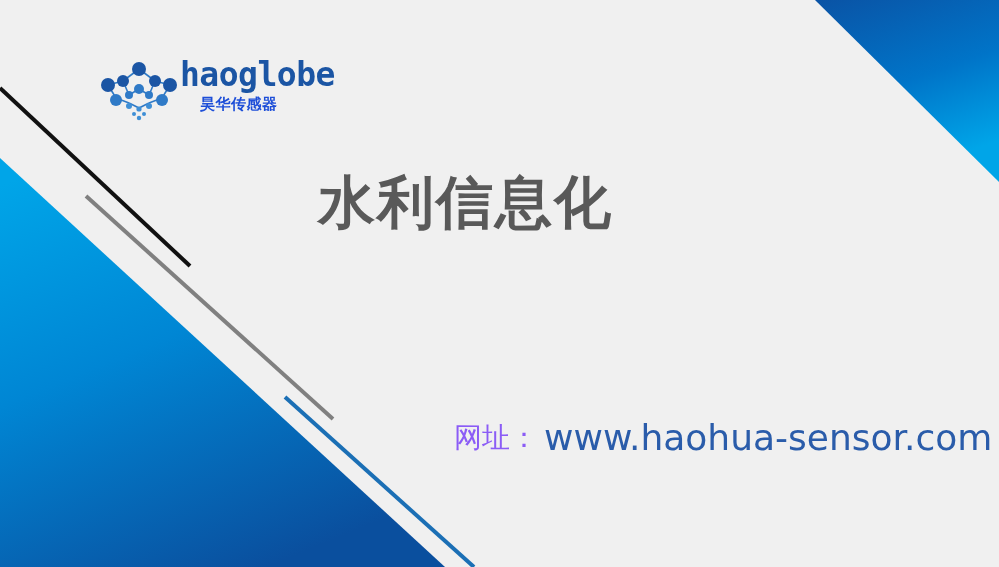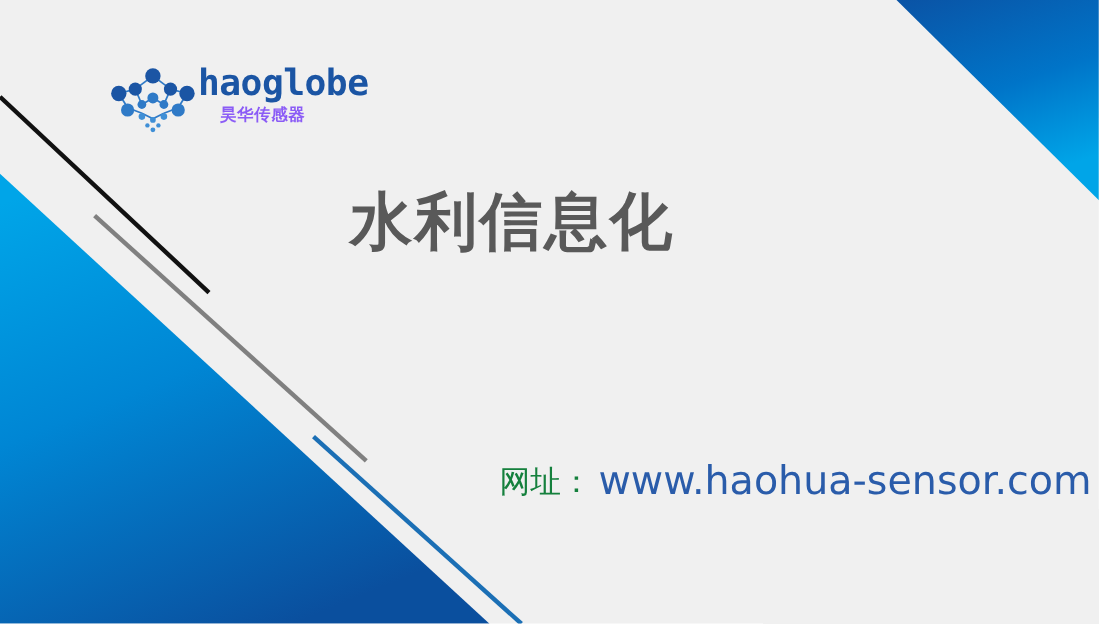"昊华传感器" #logo-cn { color: #8b5cf6 -> #1d4ed8 }
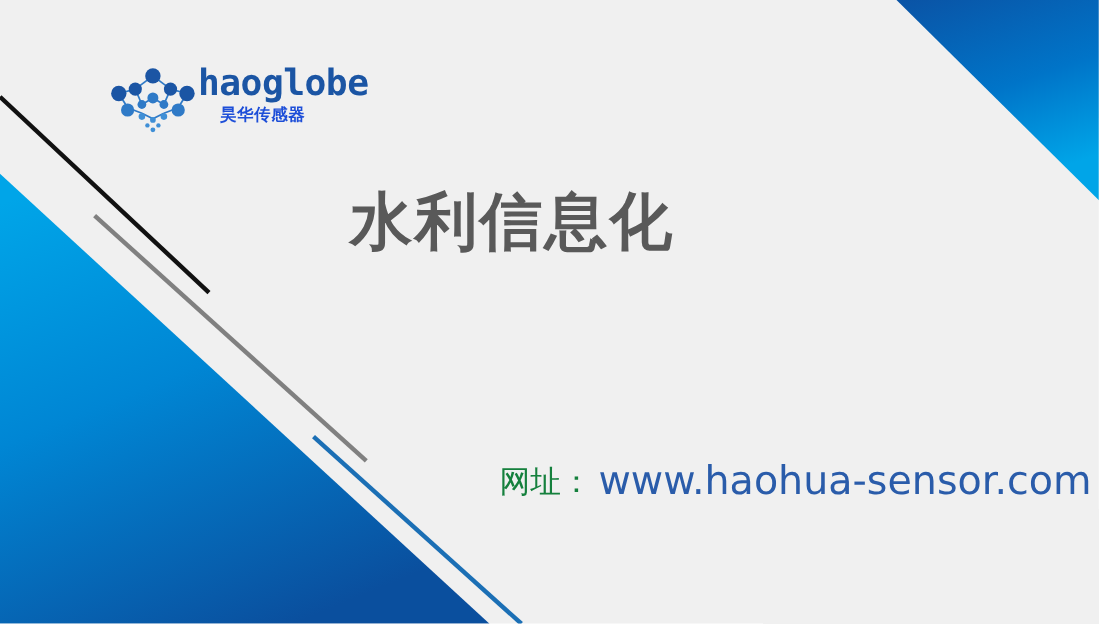"网址：" #website-label { color: #15803d -> #8b5cf6 }
